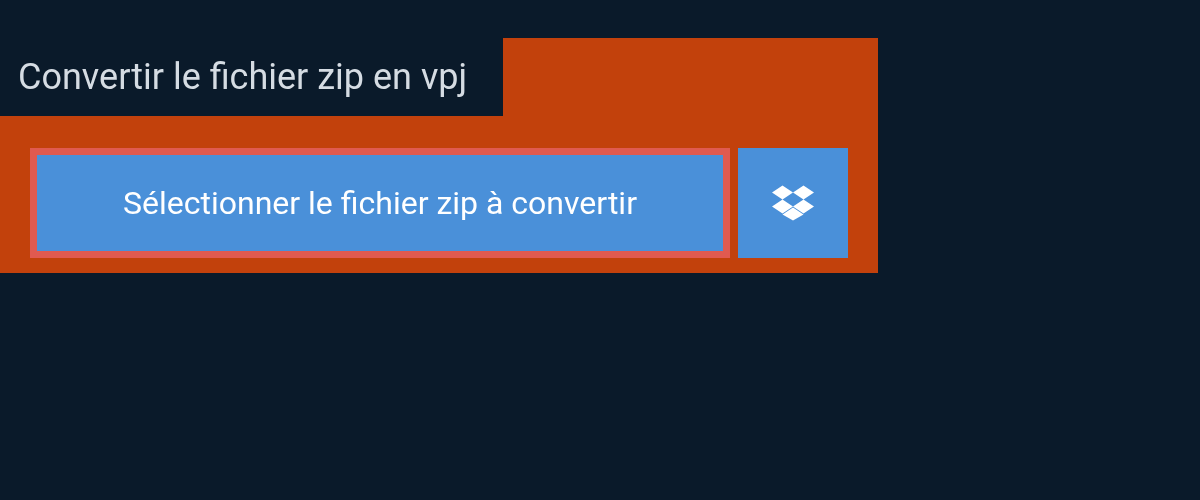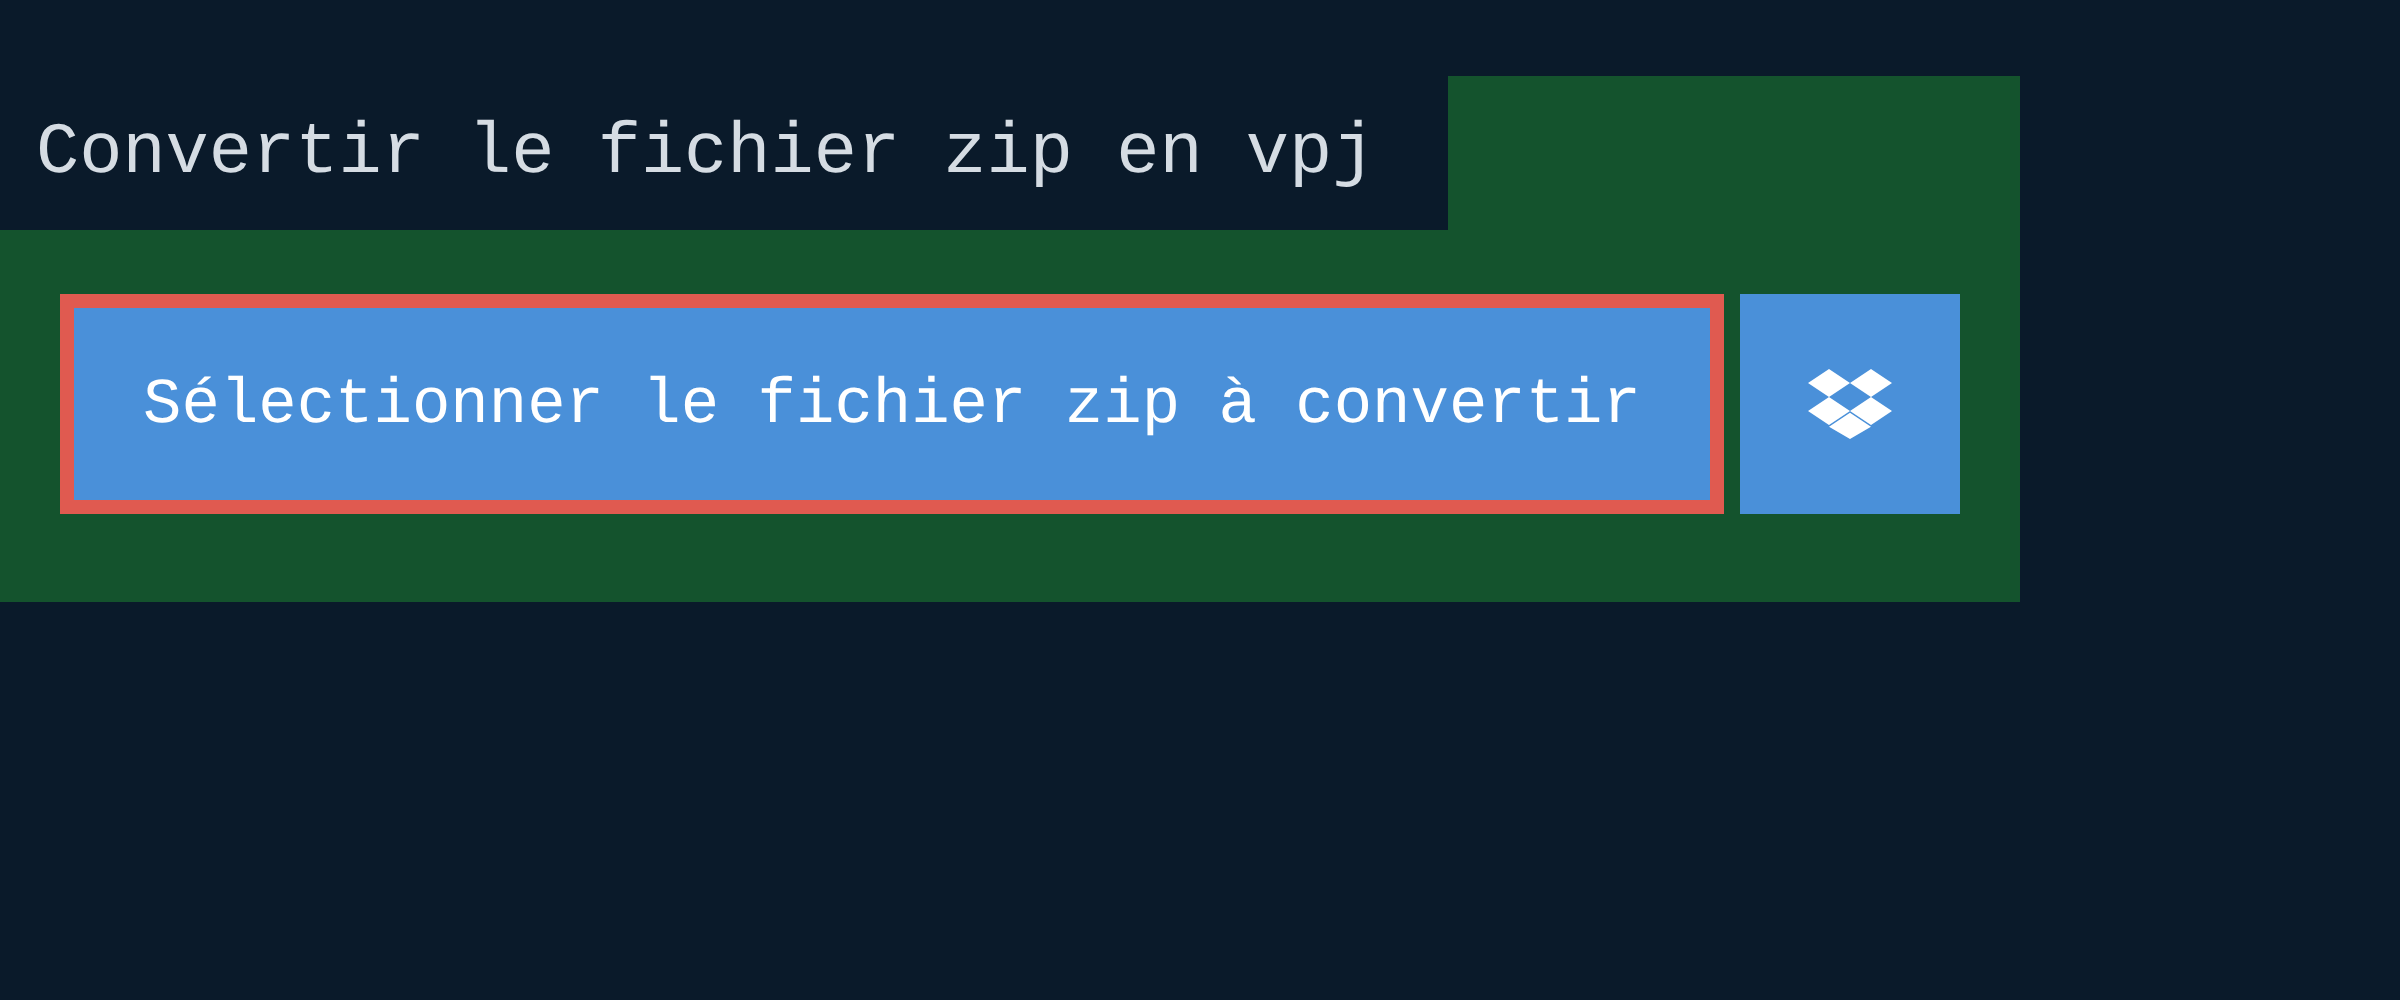"Convertir le fichier zip en" .panel { background: #14532d -> #c2410c; font-family: Liberation Mono, monospace -> none; width: 1010px -> 878px }
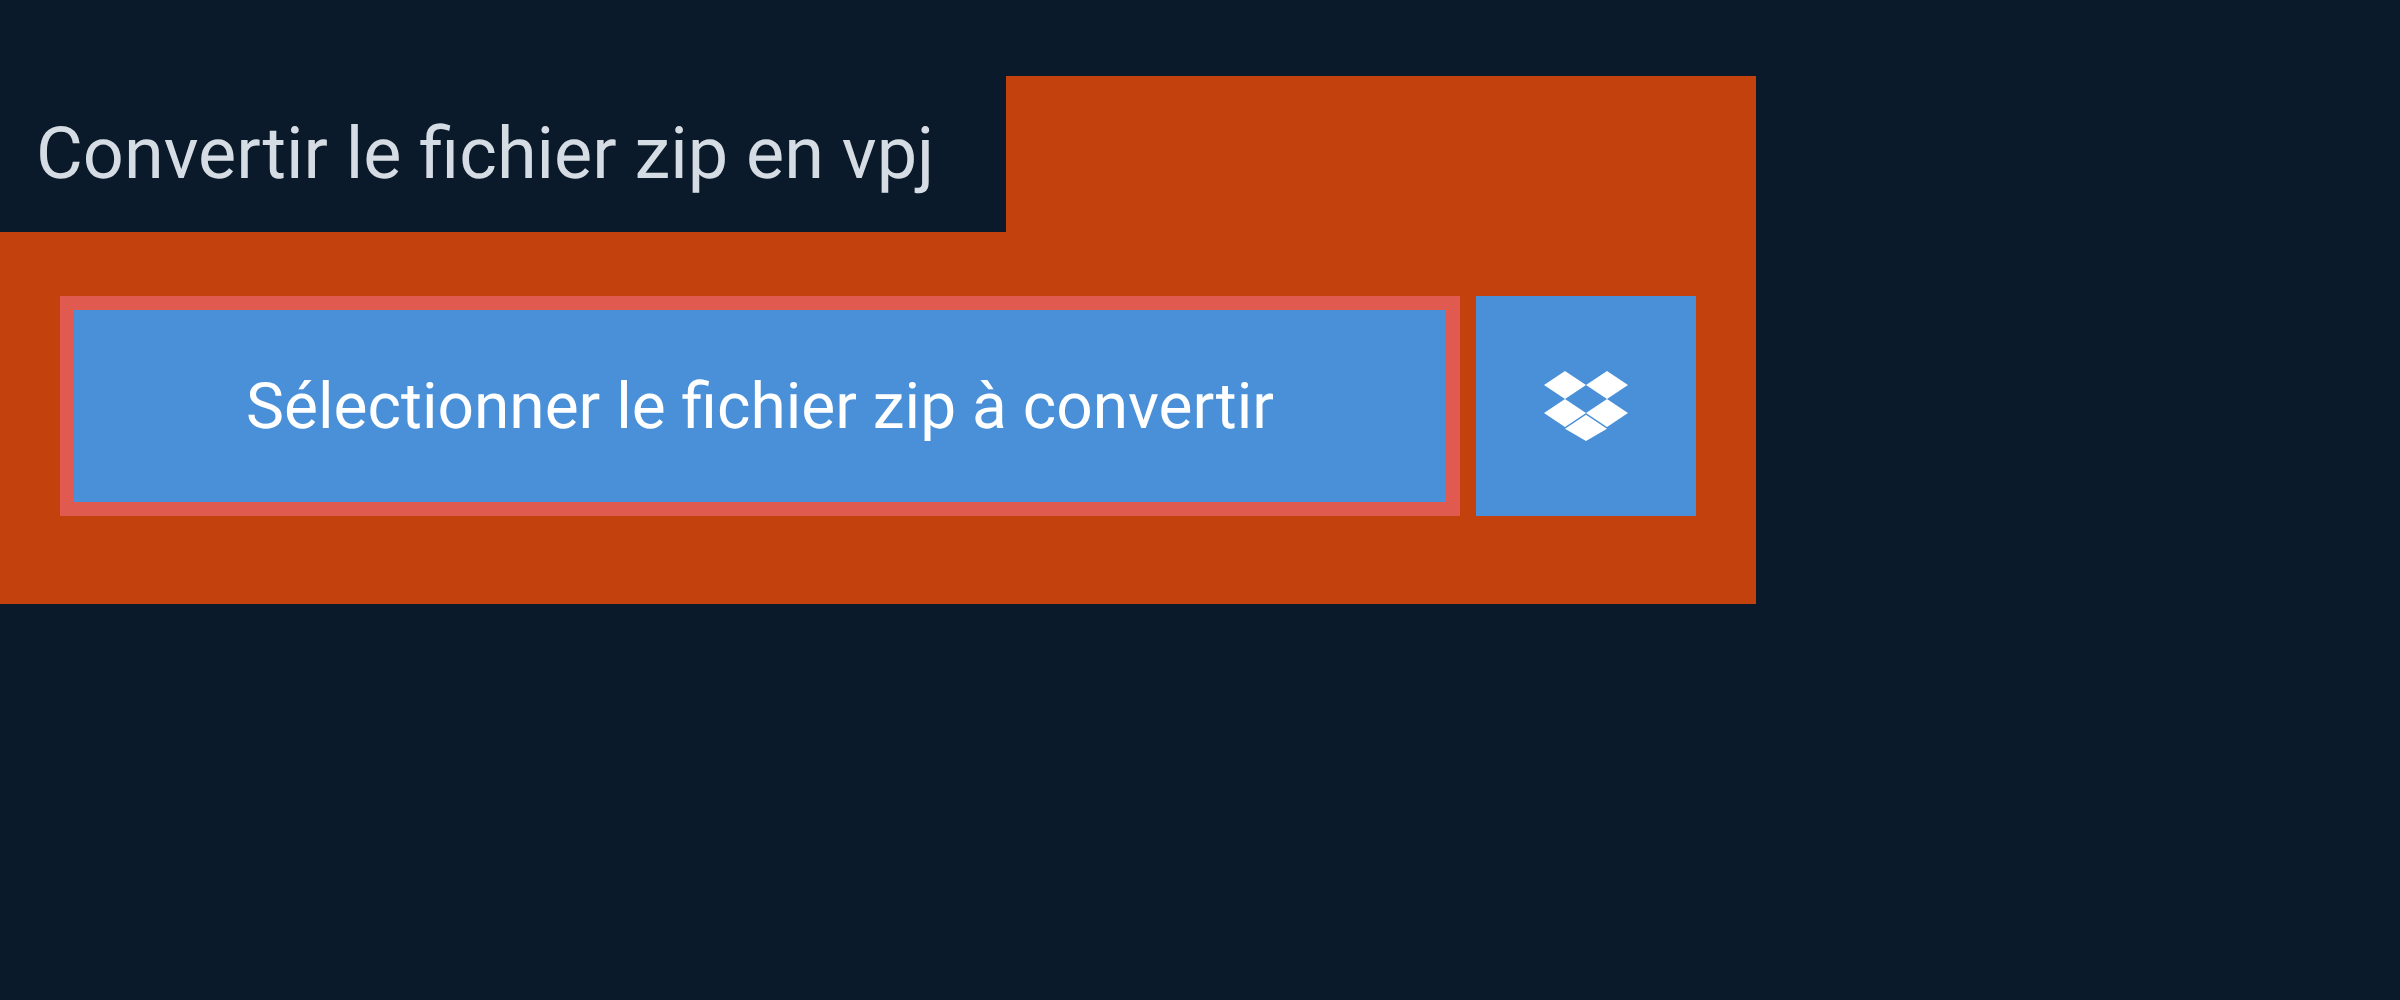"Sélectionner le fichier zip à" .button-row { padding: 32px 30px 44px 30px -> 32px 30px 15px 30px }
